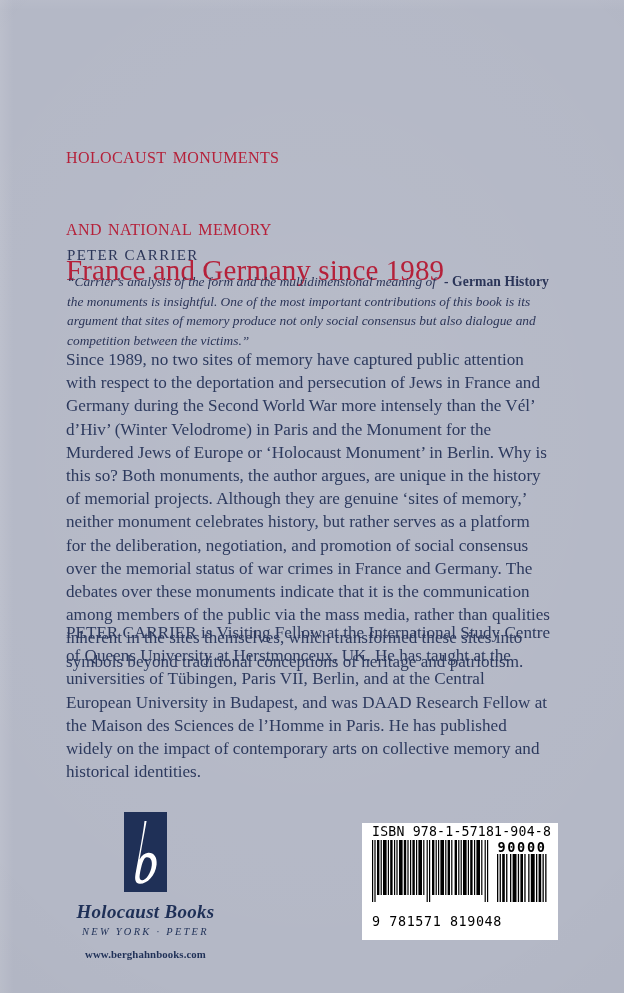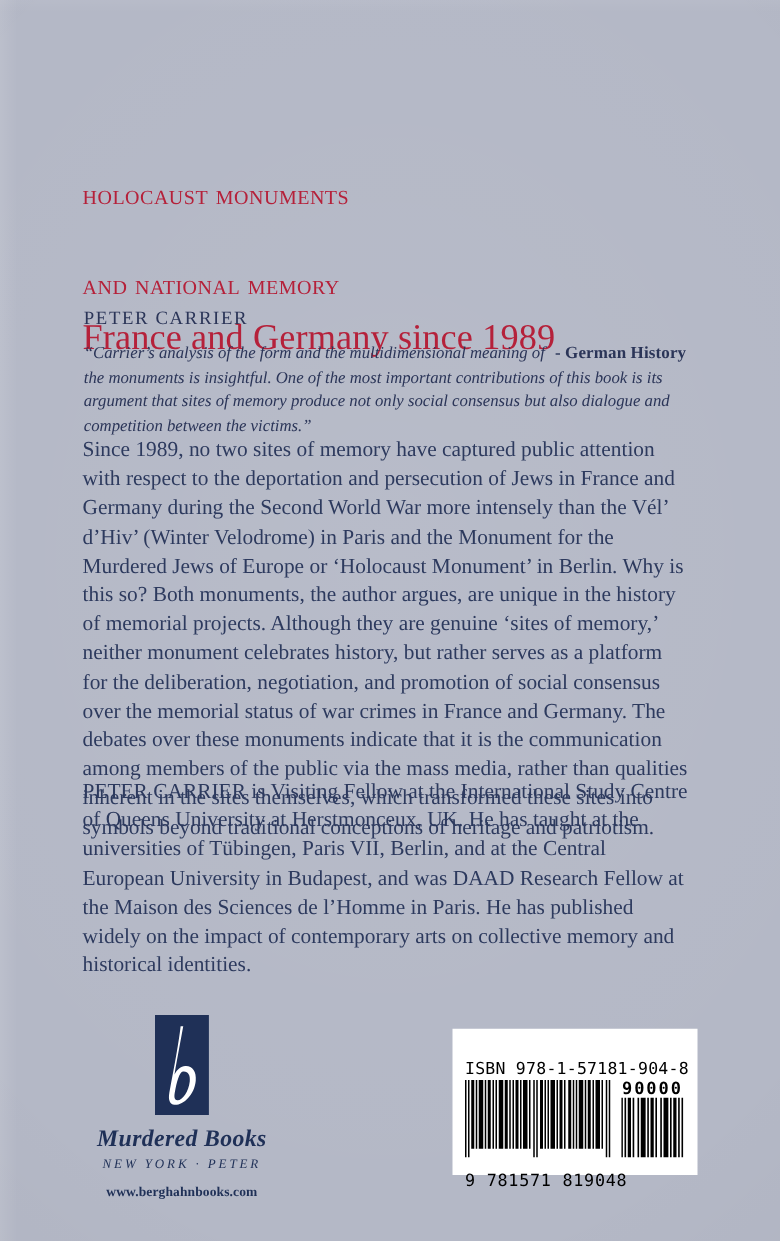"ISBN 978-1-57181-904-8" .barcode-box { padding: 25px 10px 5px 10px -> 1px 10px 5px 10px }
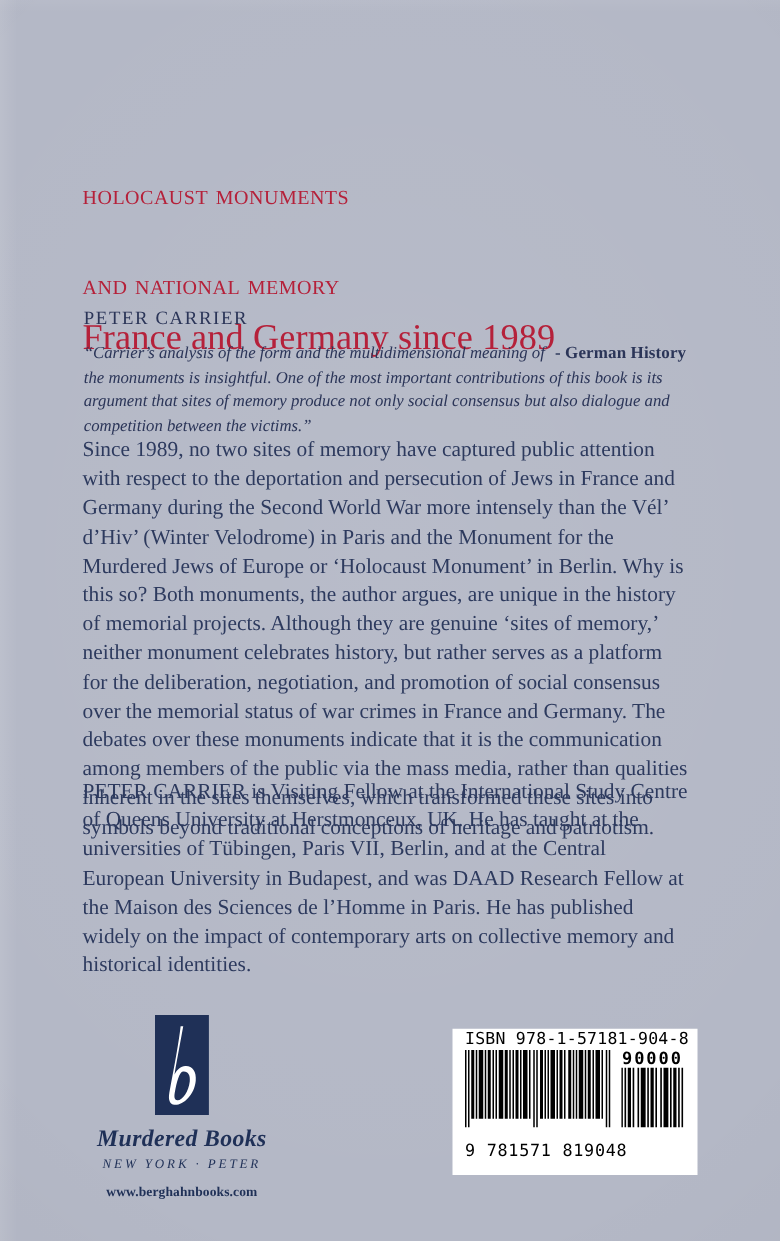"Murdered Books" div.publisher-name { text: Murdered -> Holocaust }
